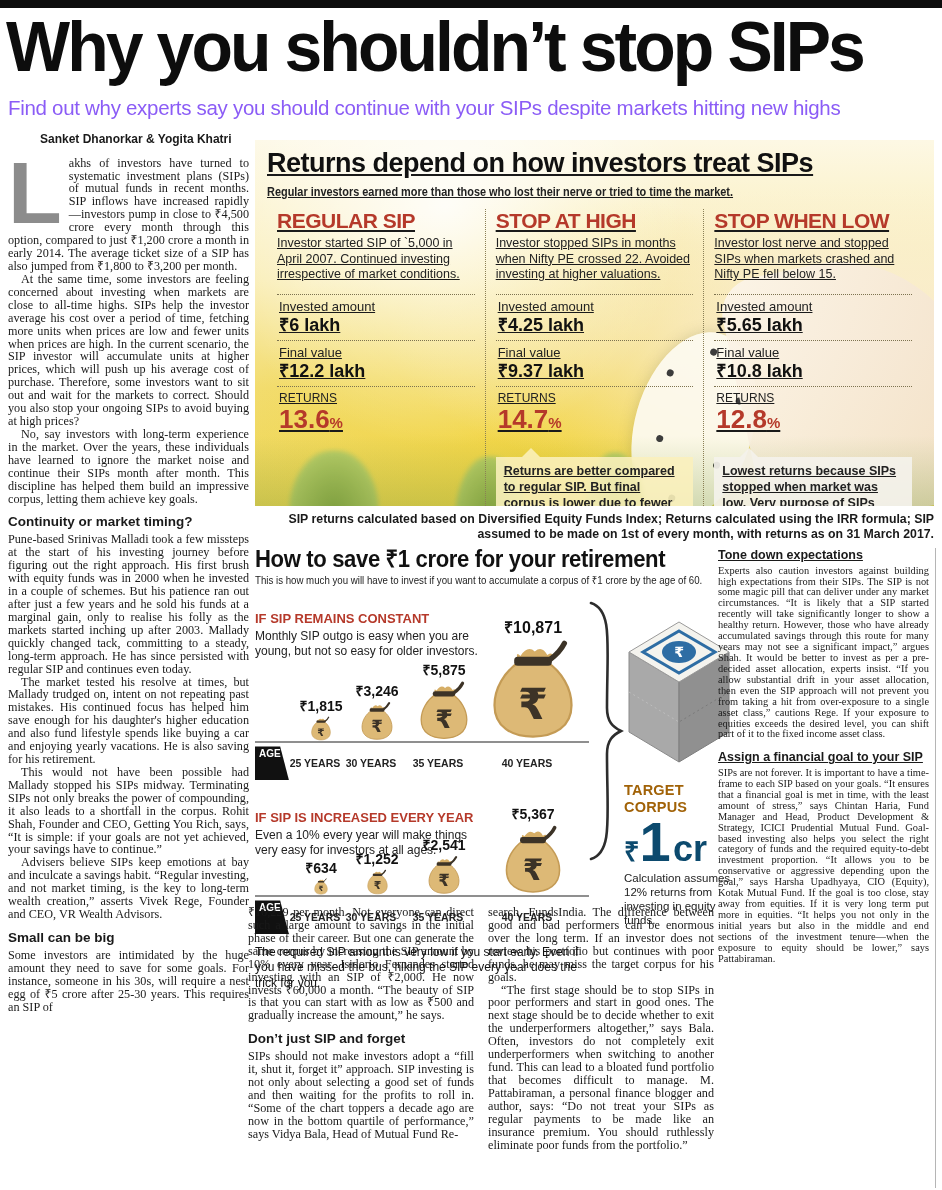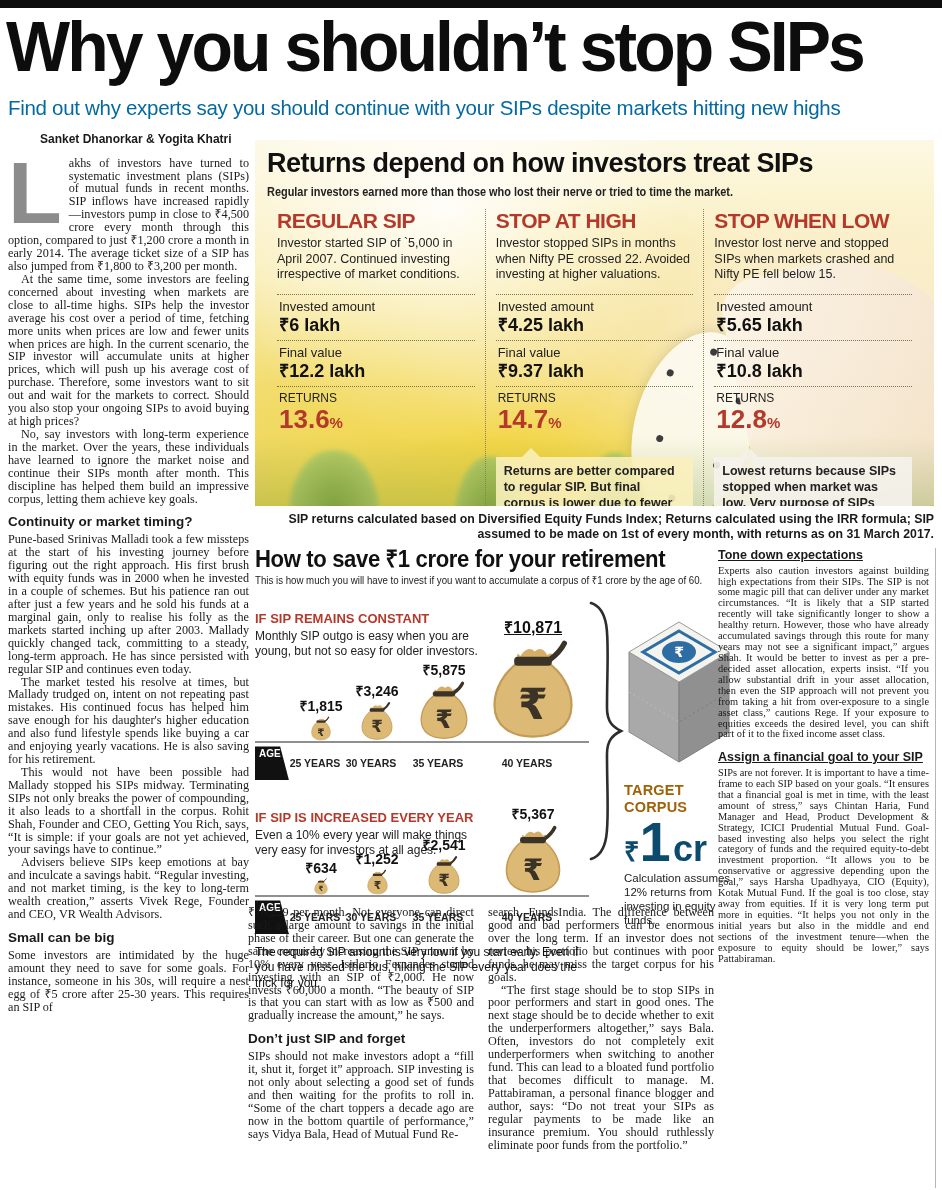"Find out why experts say" .subheadline { color: #0369a1 -> #8b5cf6 }
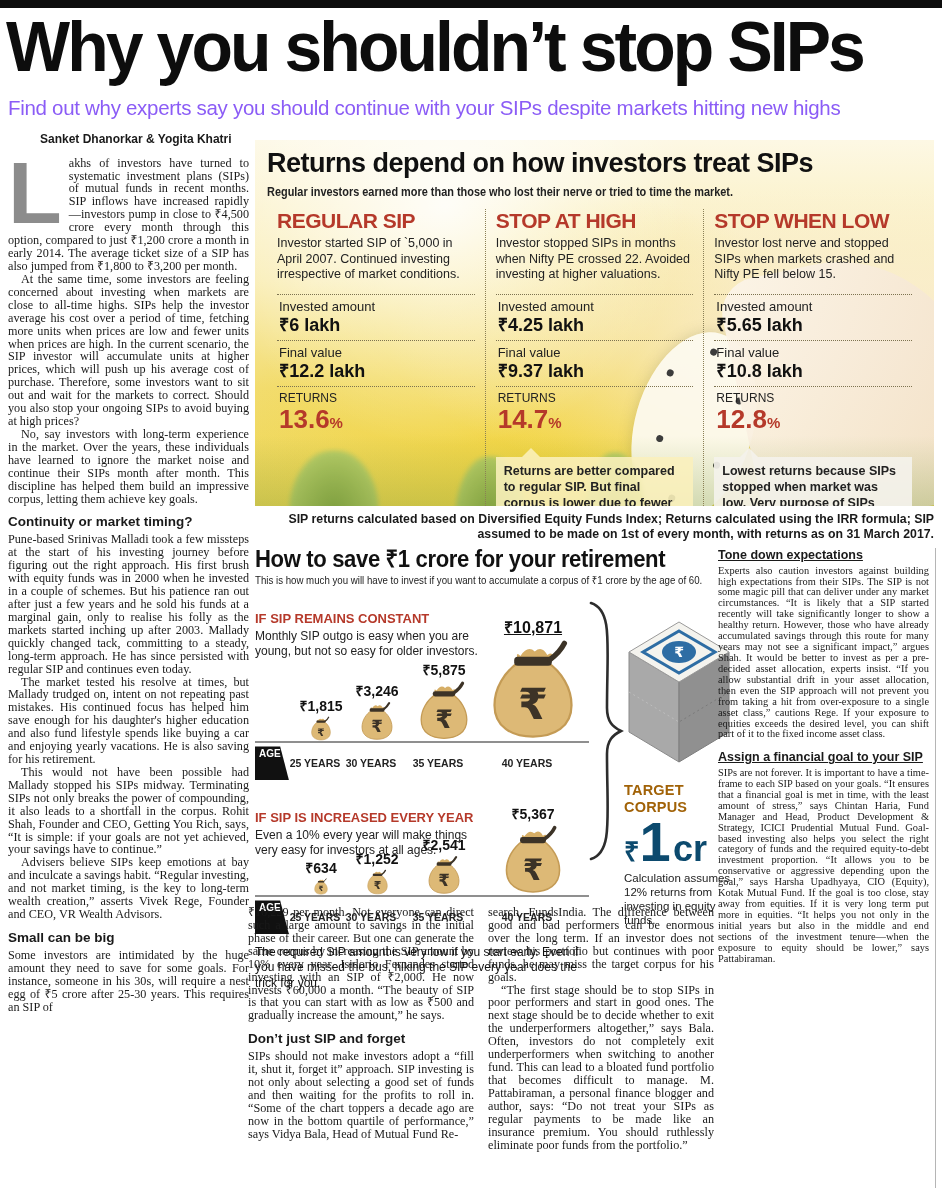"Returns depend on how investors" .ig1-inner { text-decoration: none -> underline }
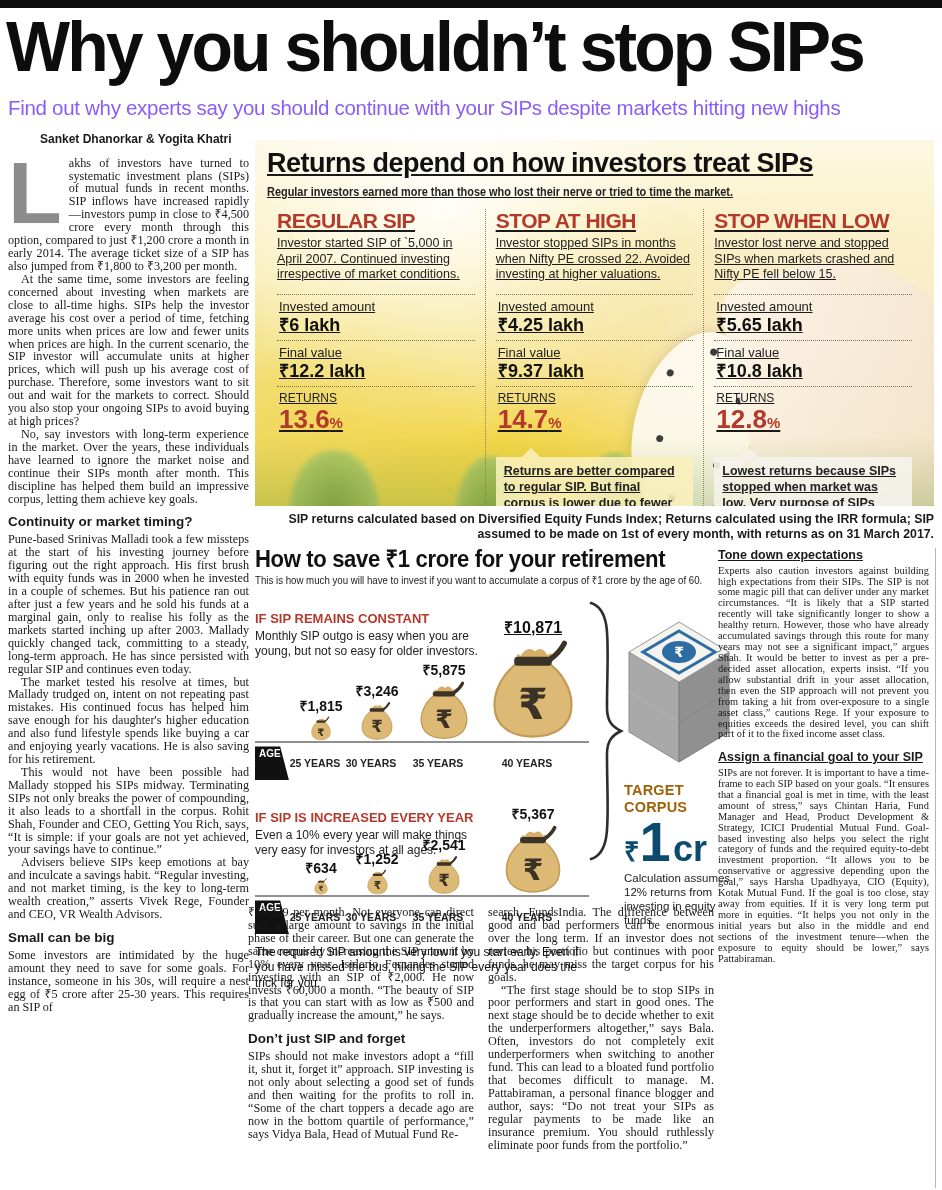"₹10,871" .bag-value.big { text-decoration: underline -> none }
